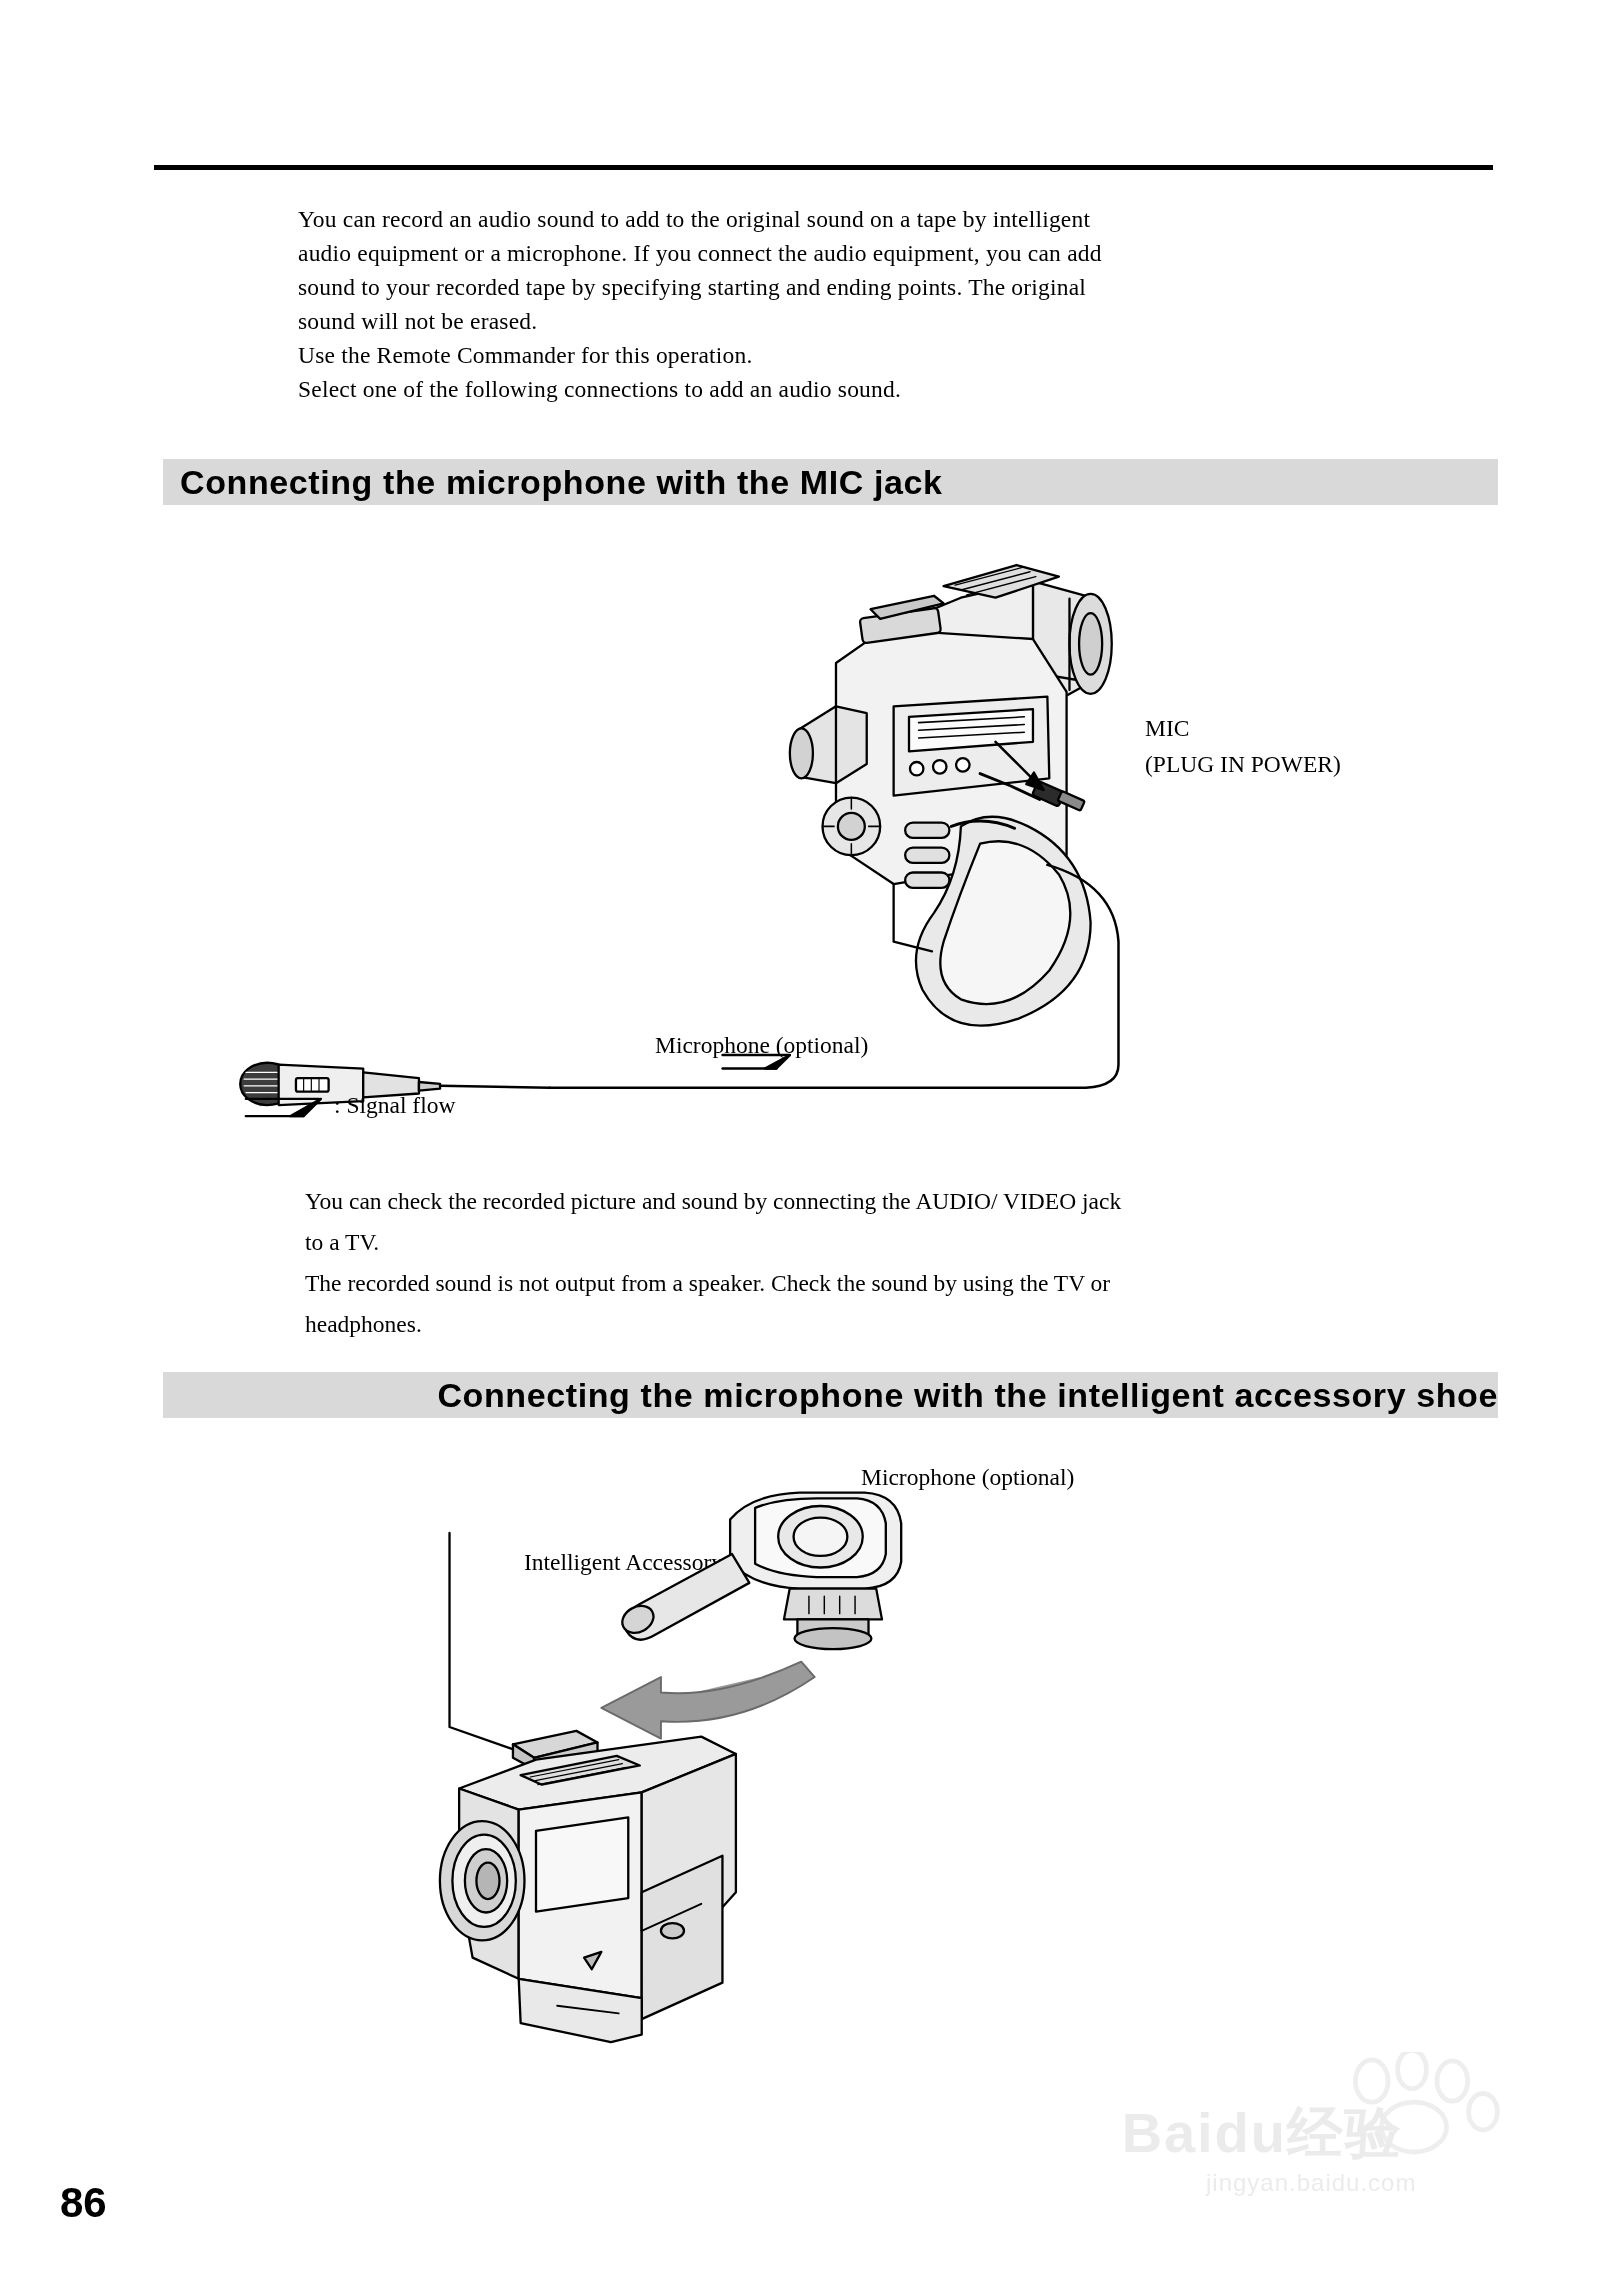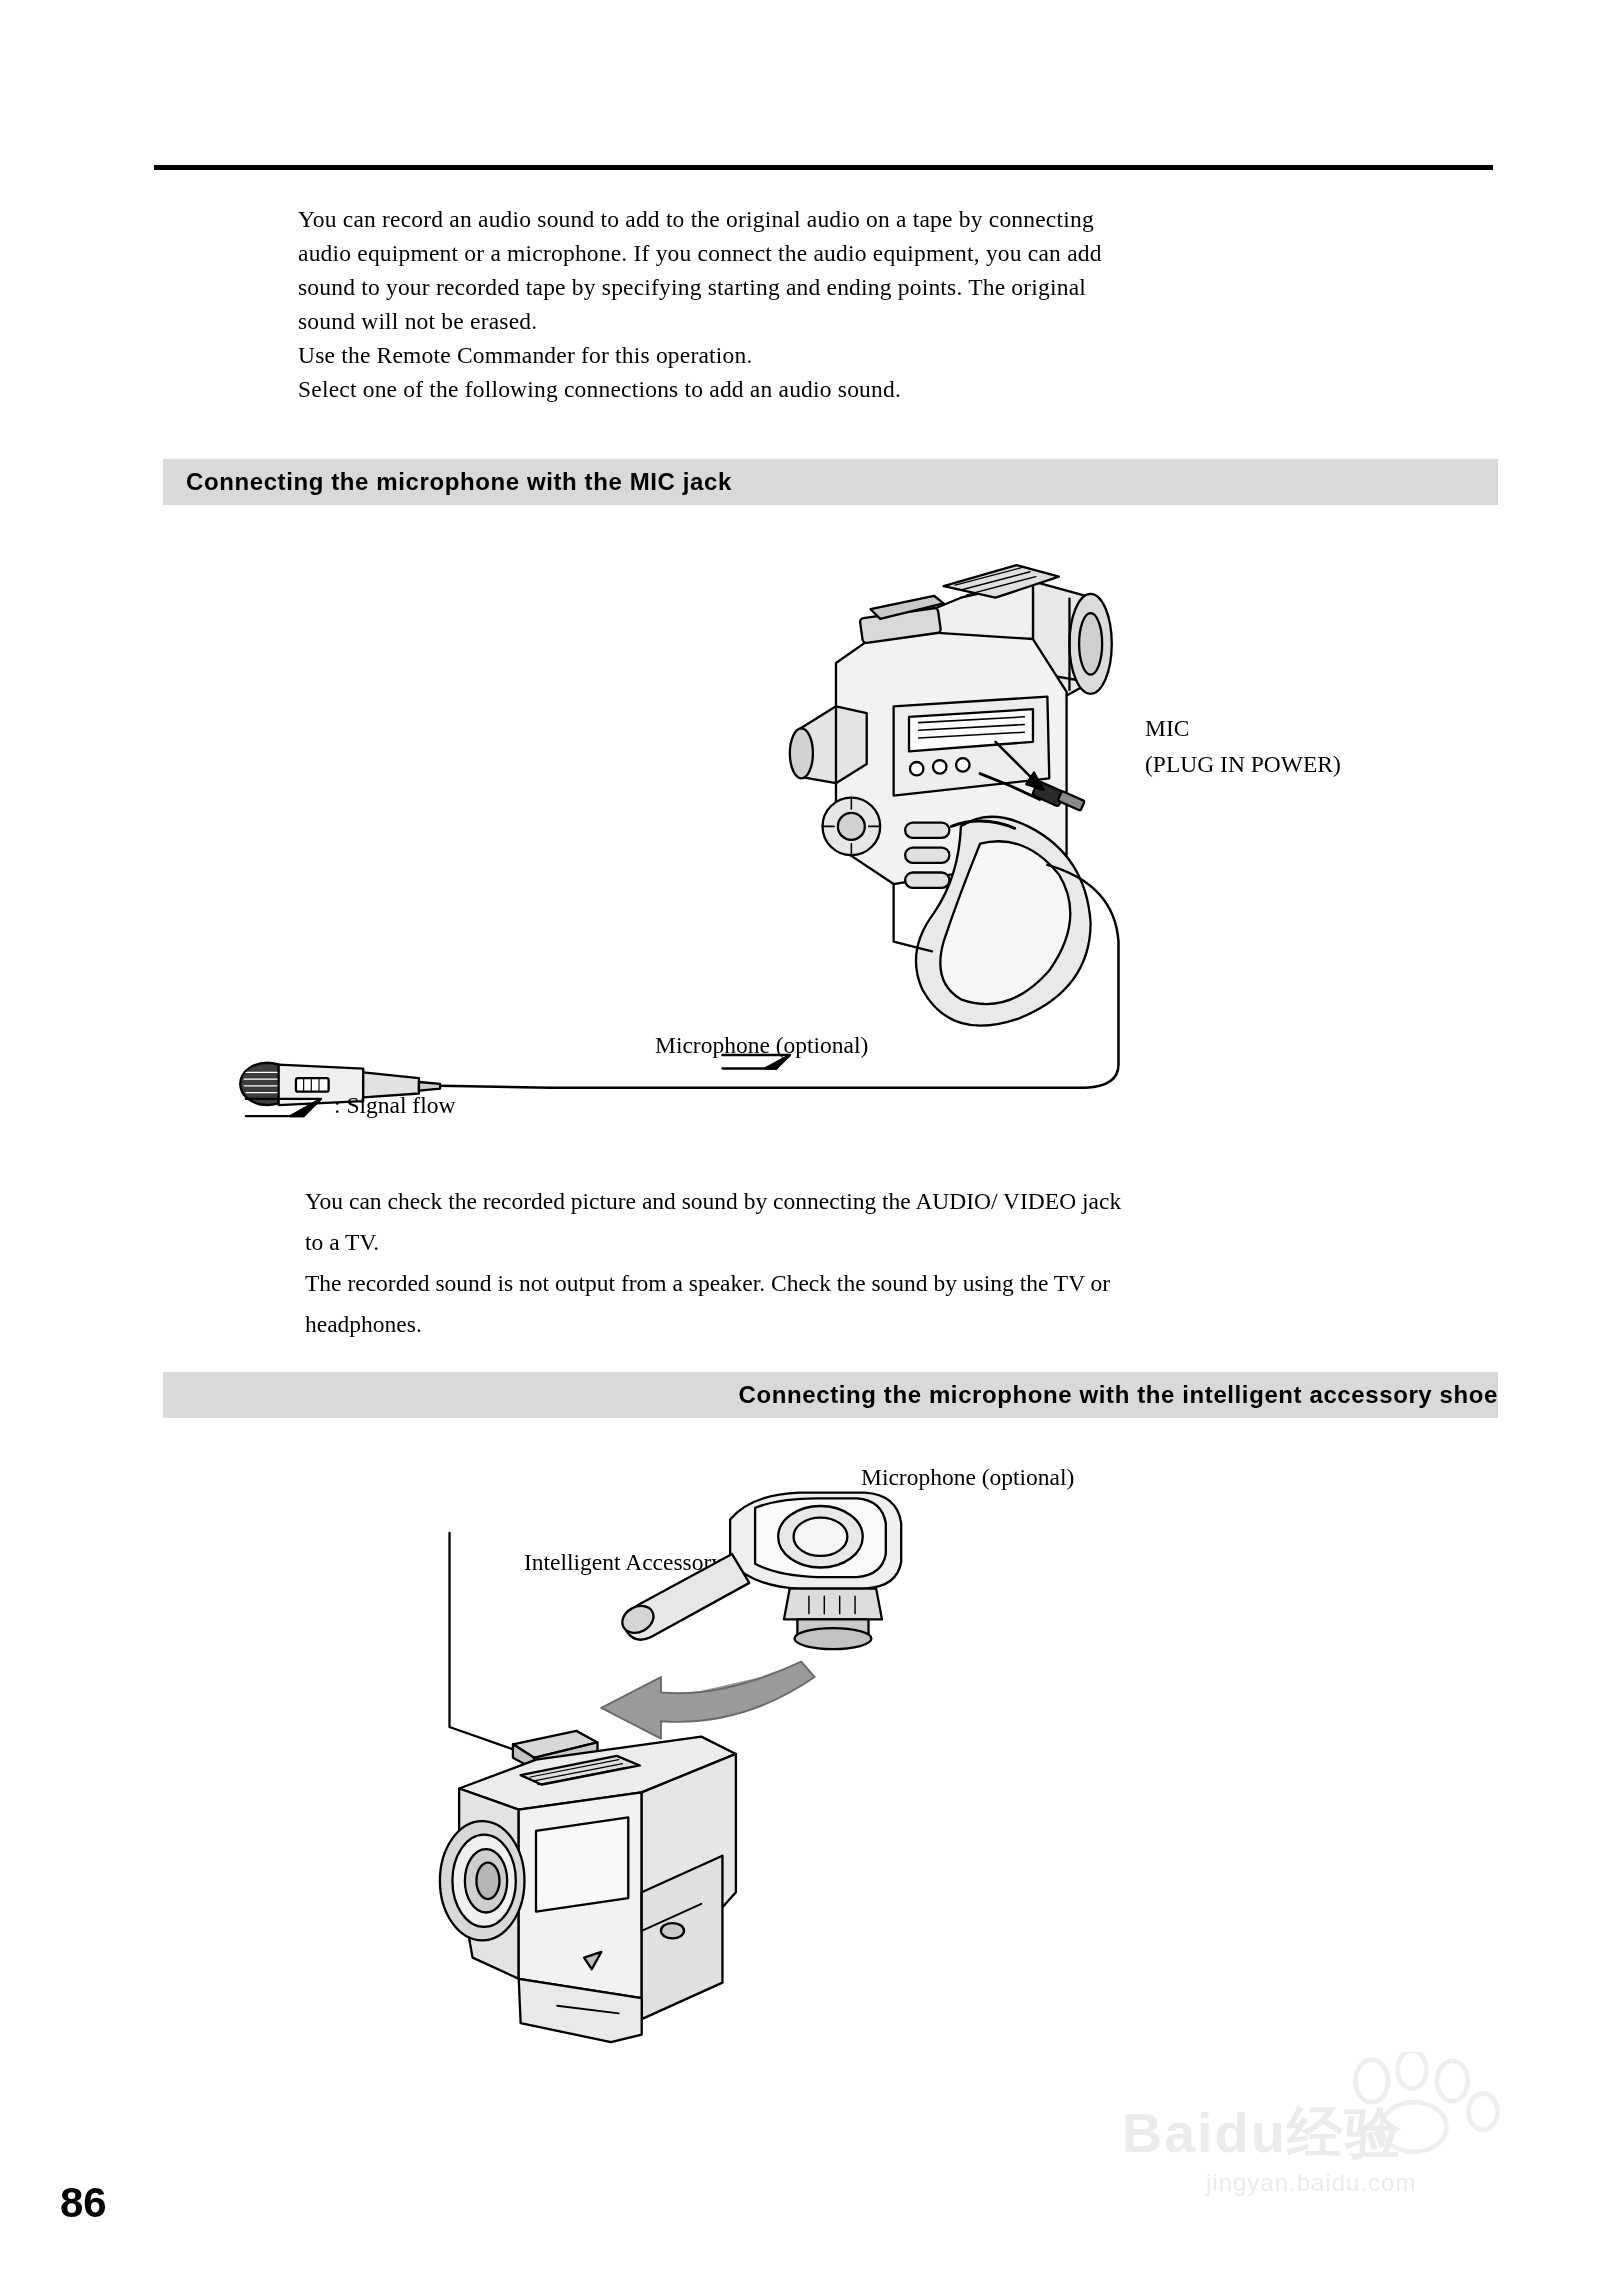"You can record an audio" p { text: audio on a tape by connecting -> sound on a tape by intelligent }
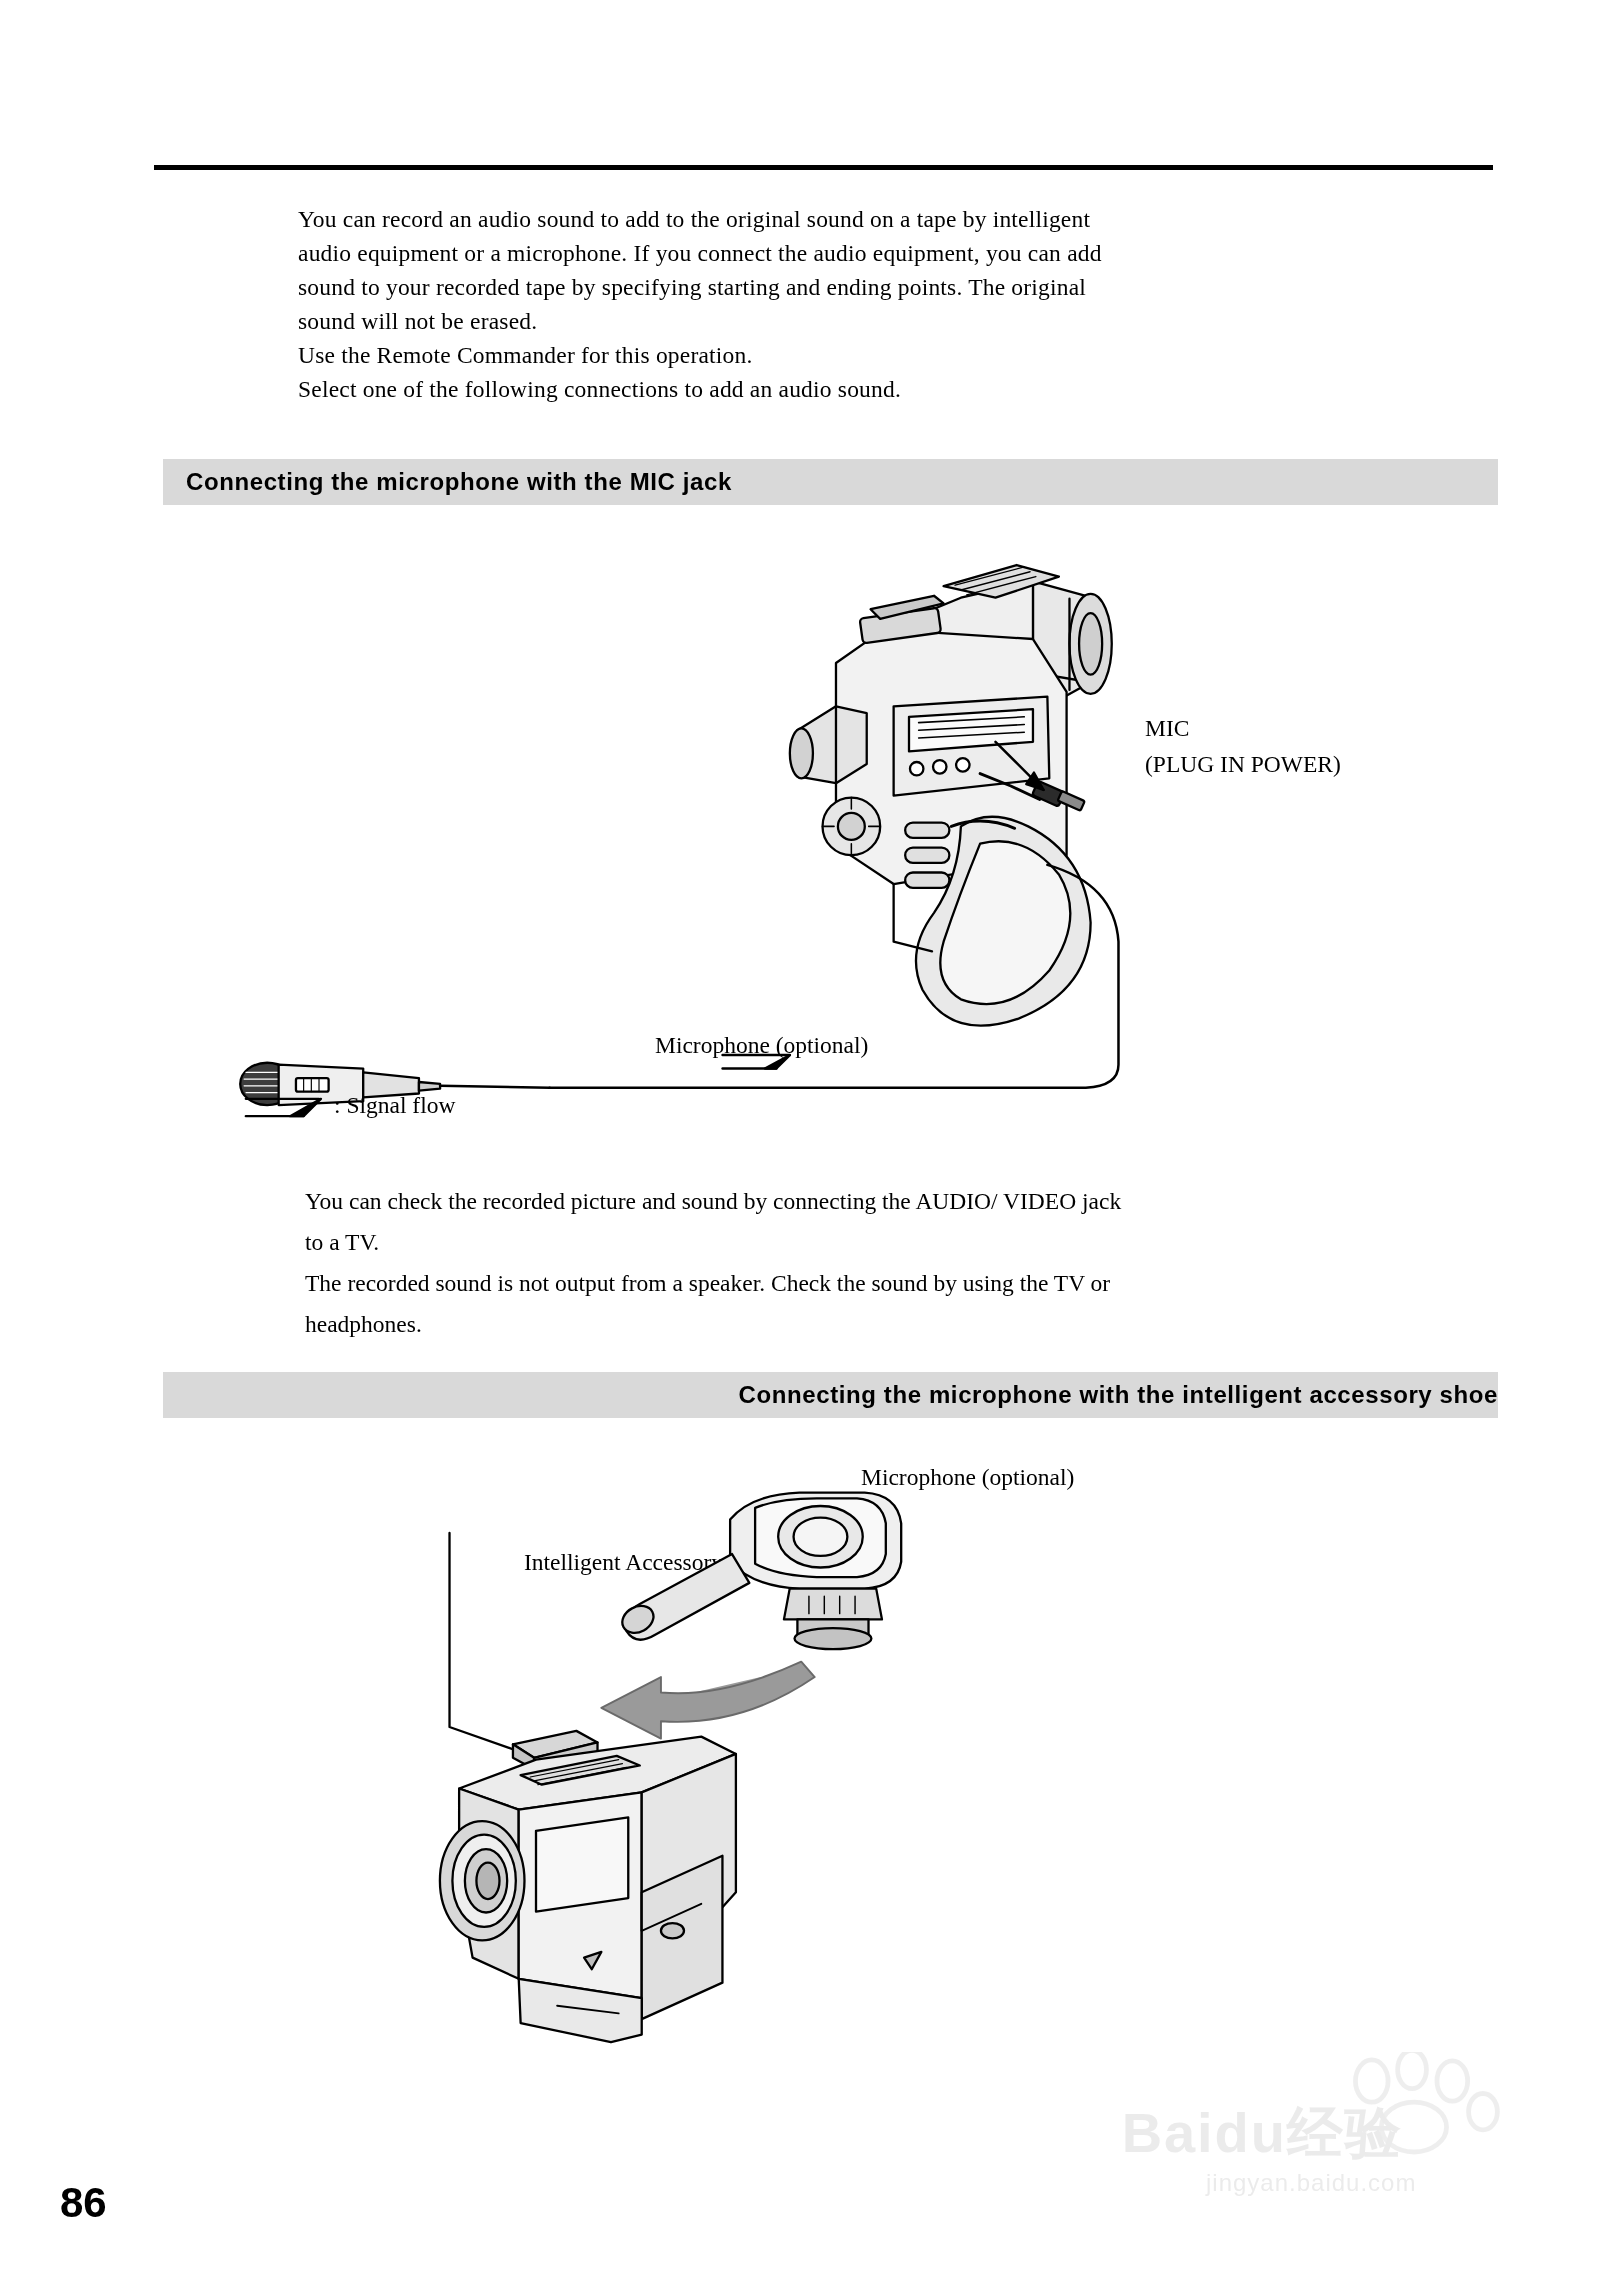"Connecting the microphone with the" .section-bar span { font-size: 24px -> 34px; margin-left: 23px -> 17px }
